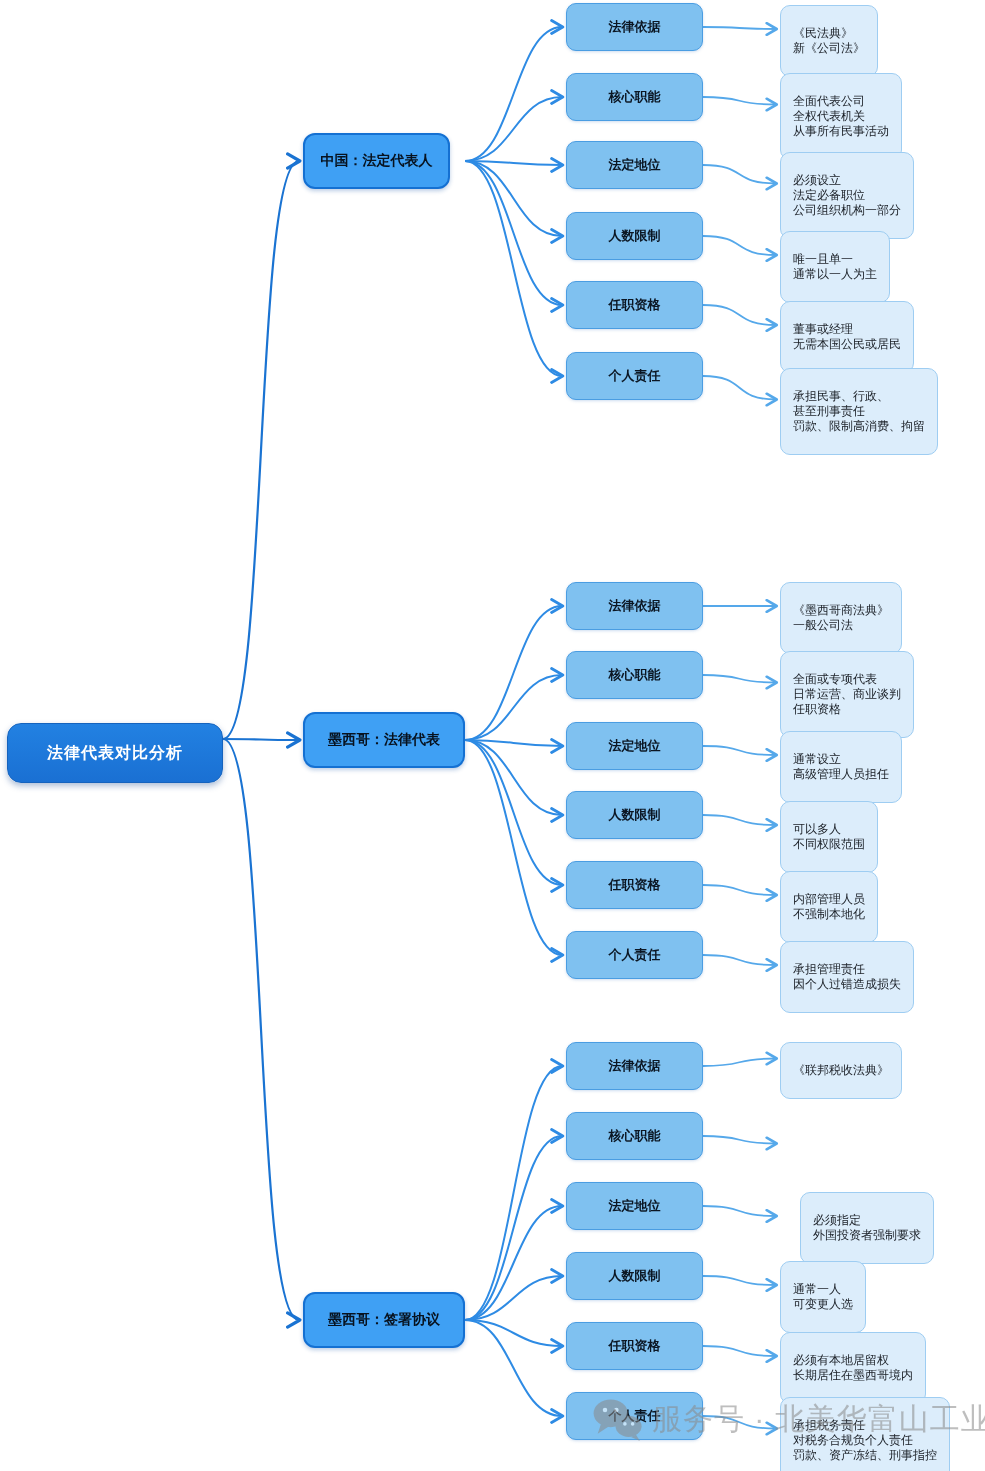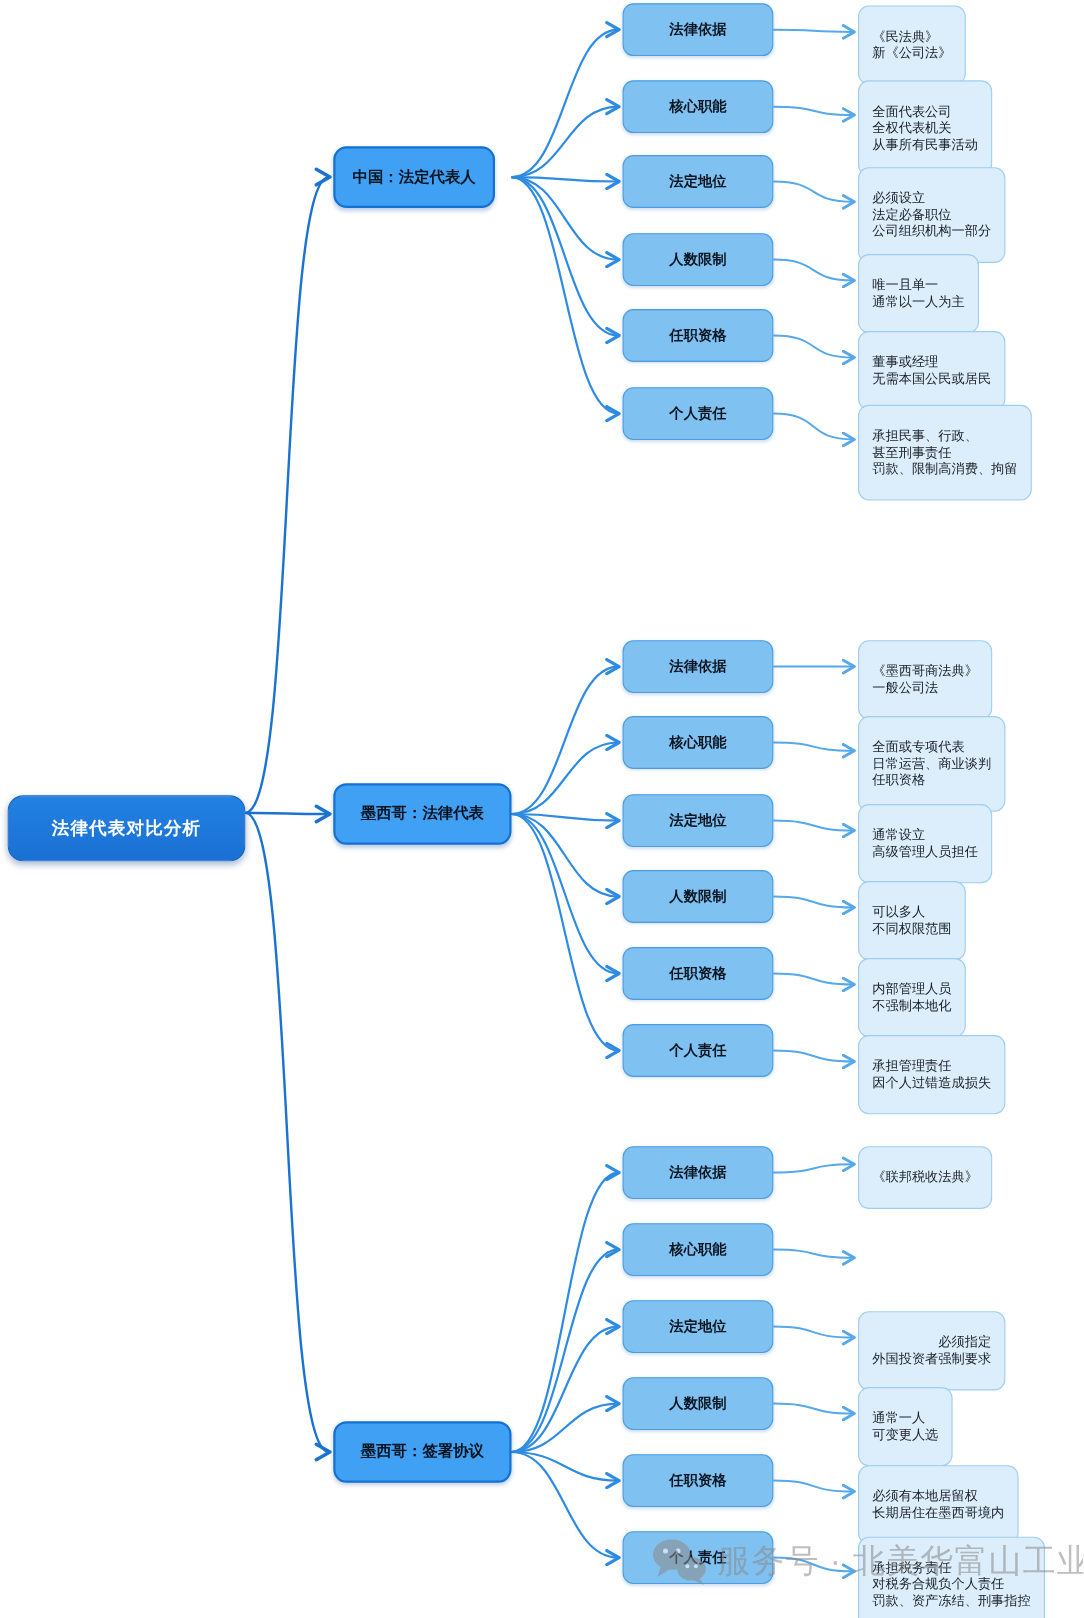"必须指定" div.node { left: 780px -> 800px; text-align: right -> none }
